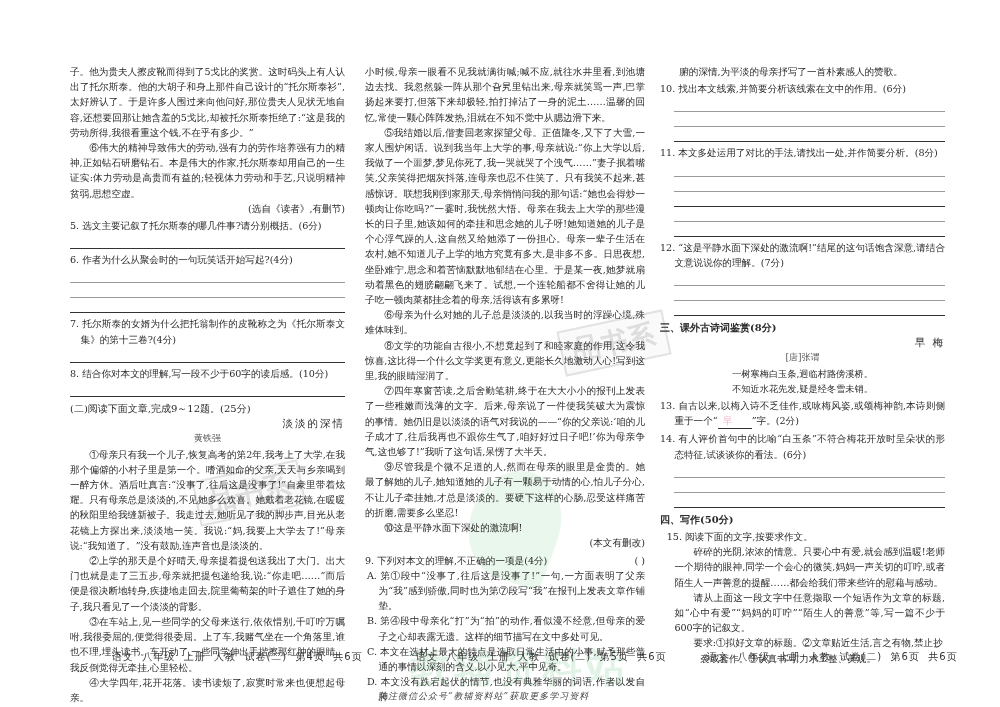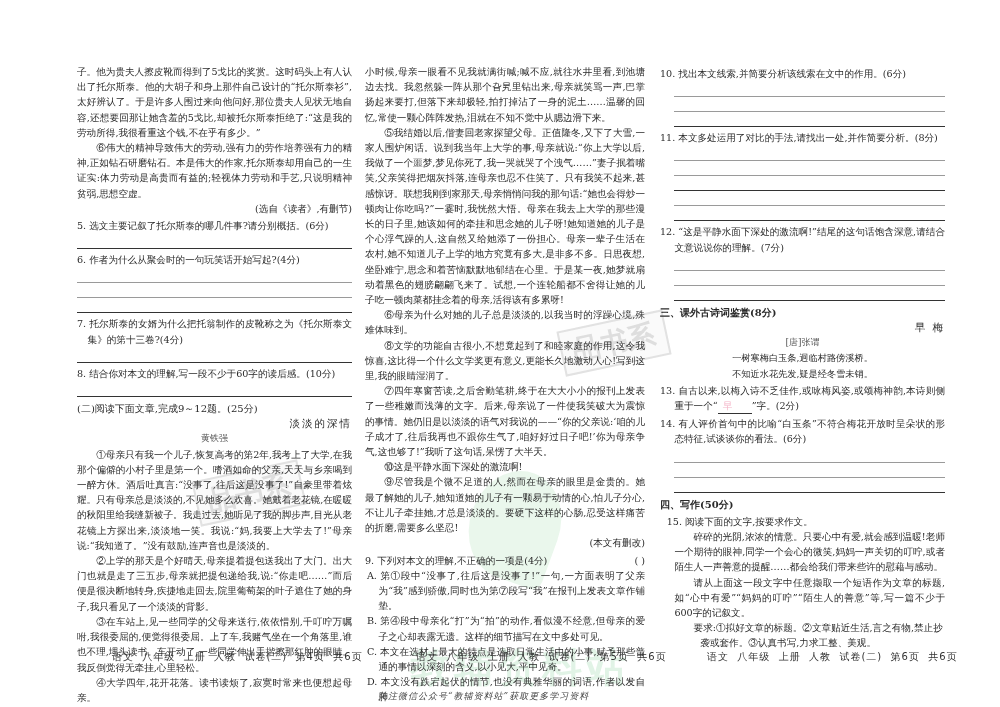"子。他为贵夫人擦皮靴而得到了5戈比的奖赏。这时码头上有人认出了托尔斯泰。他的大胡" #col1 { margin-left: 7px -> none }
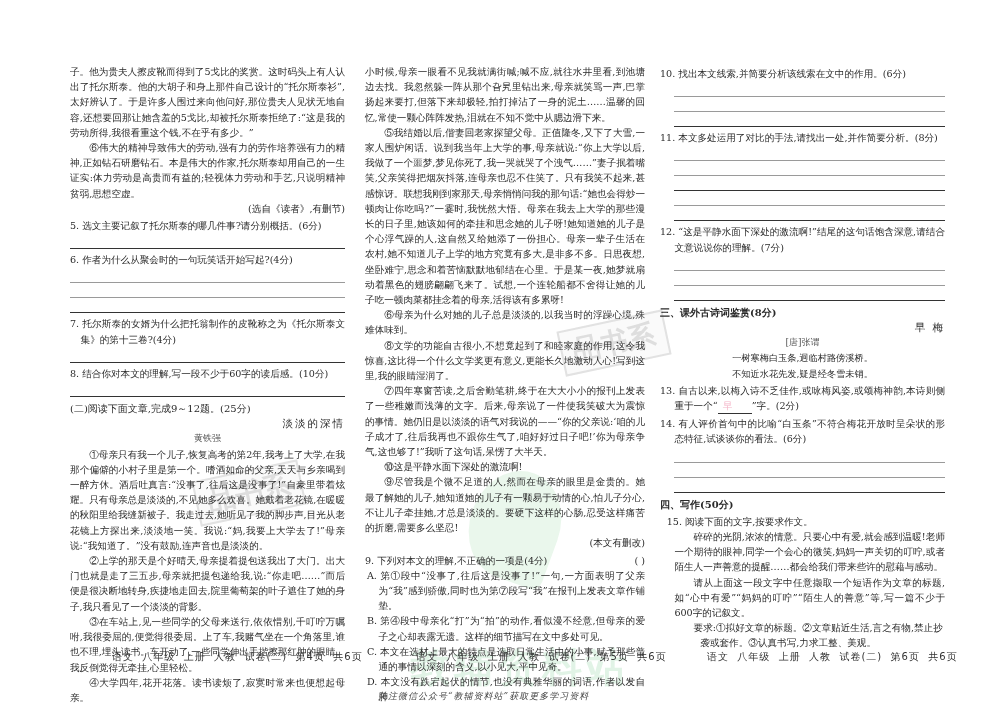"腑的深情,为平淡的母亲抒写了一首朴素感人的赞歌。" p.noind { html: none -> <p>腑的深情,为平淡的母亲抒写了一首朴素感人的赞歌。</p> }
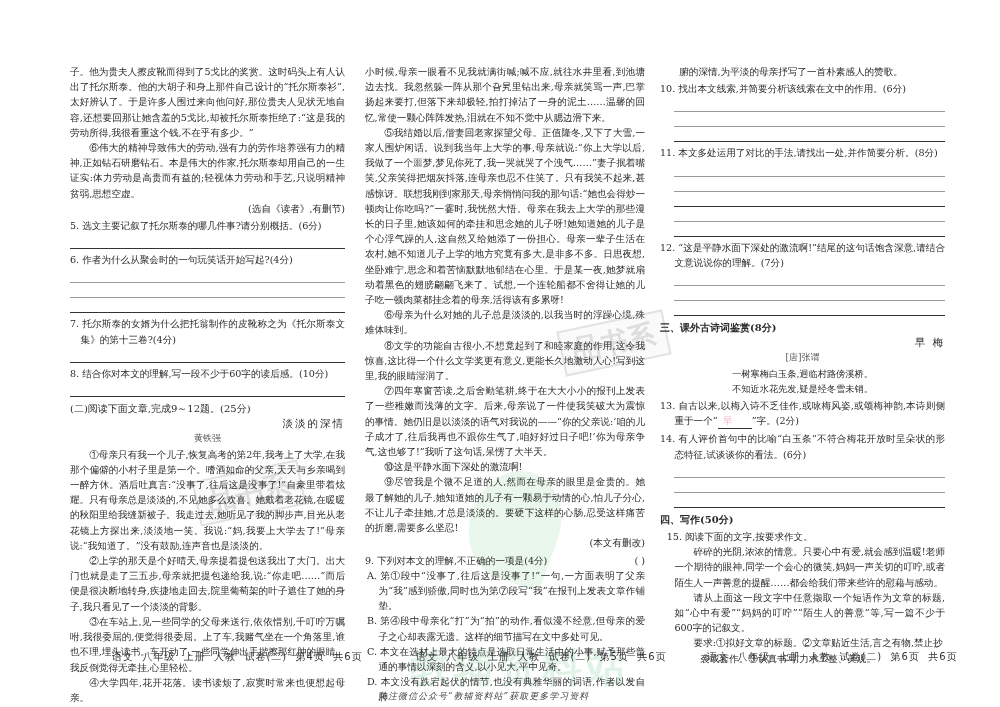"⑩这是平静水面下深处的激流啊!" p.para { order: before "⑨尽管我是个微不足道的人,然而在母亲的眼里是金贵的。她最了解她的儿子,她知道她的" -> after "⑨尽管我是个微不足道的人,然而在母亲的眼里是金贵的。她最了解她的儿子,她知道她的" }
